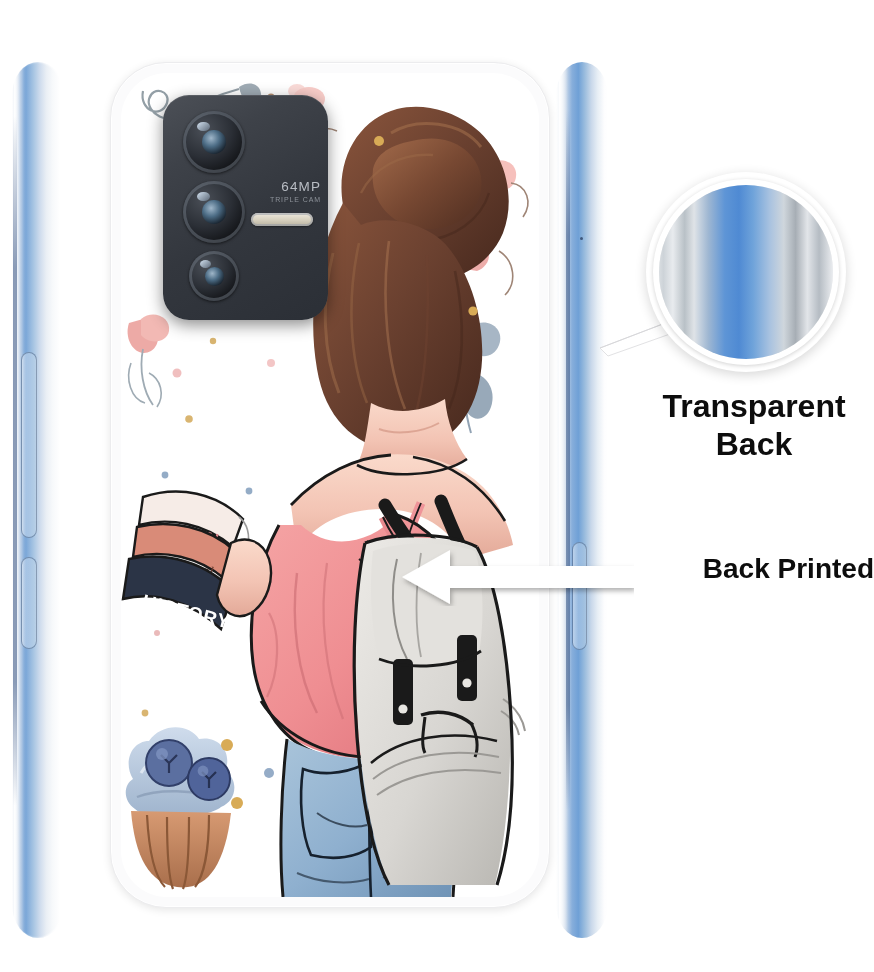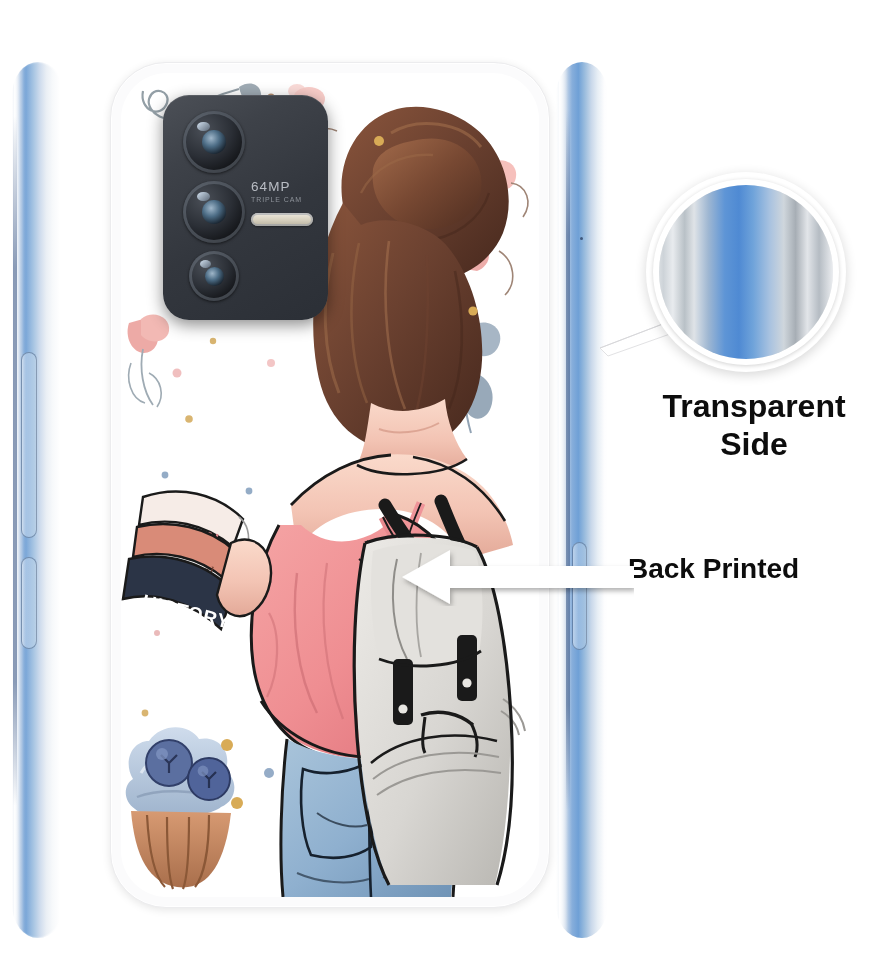"64MP" #cam-spec { text-align: left -> right }
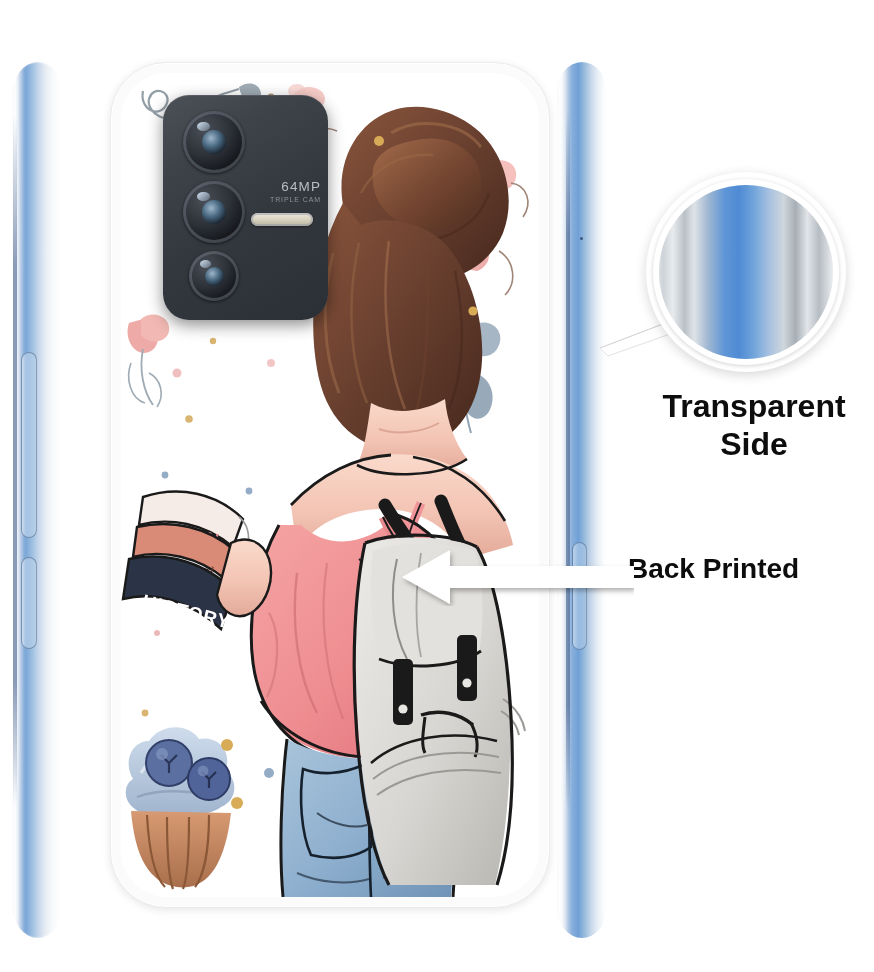"Side" div { text: Side -> Back }
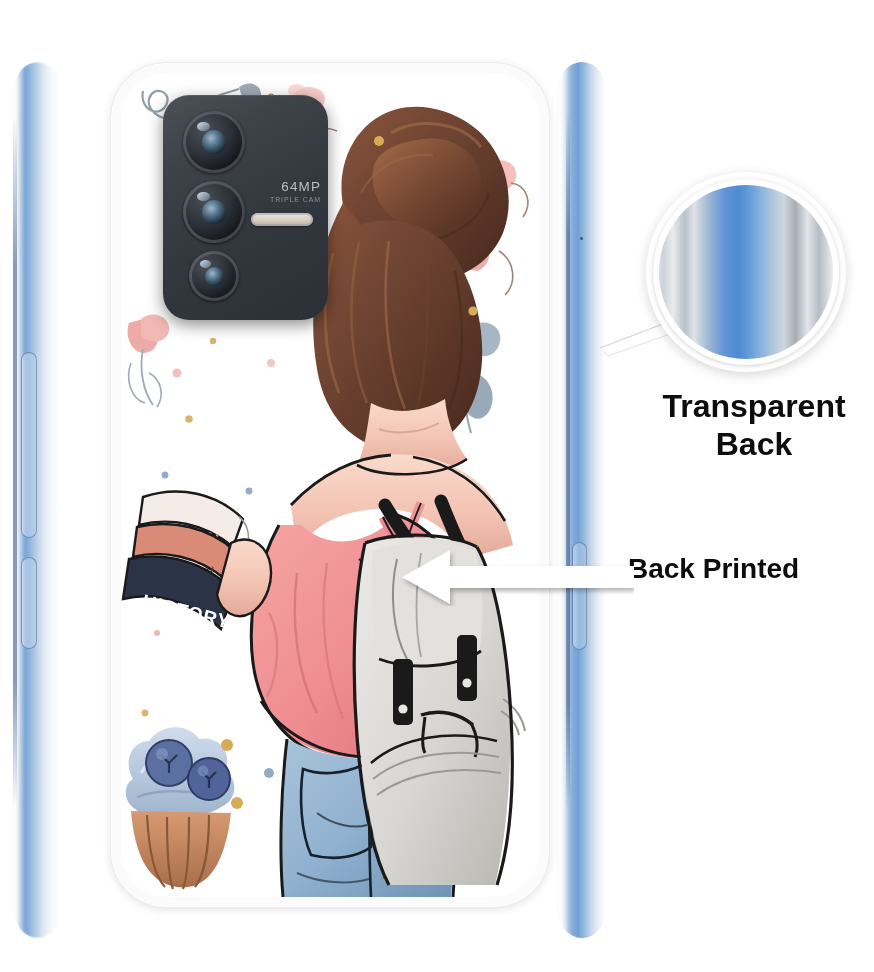"Back Printed" #label-back { text-align: left -> right }
